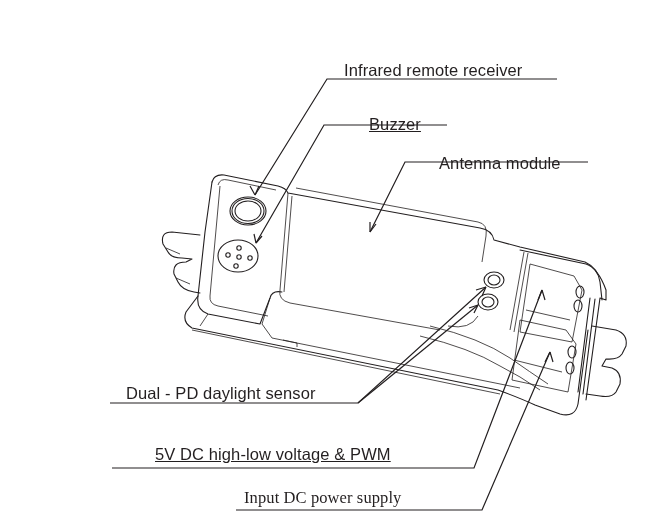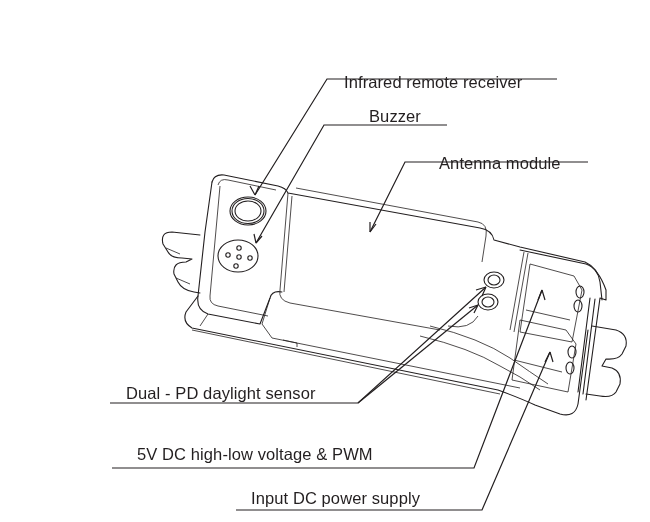"Infrared remote receiver" div.lbl { top: 74px -> 62px }
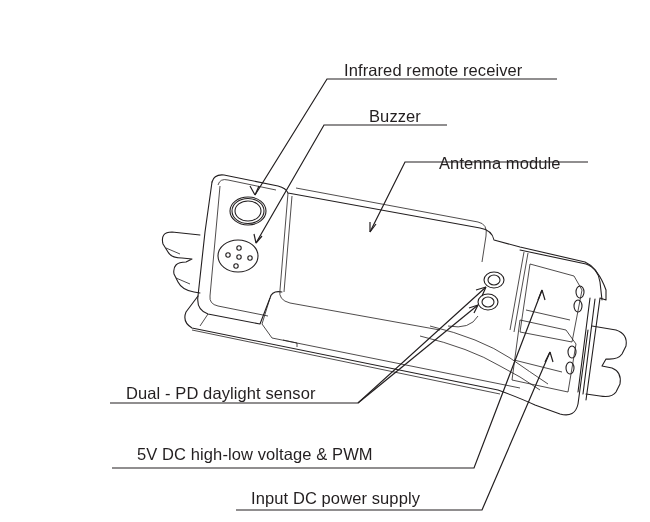"Buzzer" div.lbl { text-decoration: none -> underline; top: 108px -> 116px }
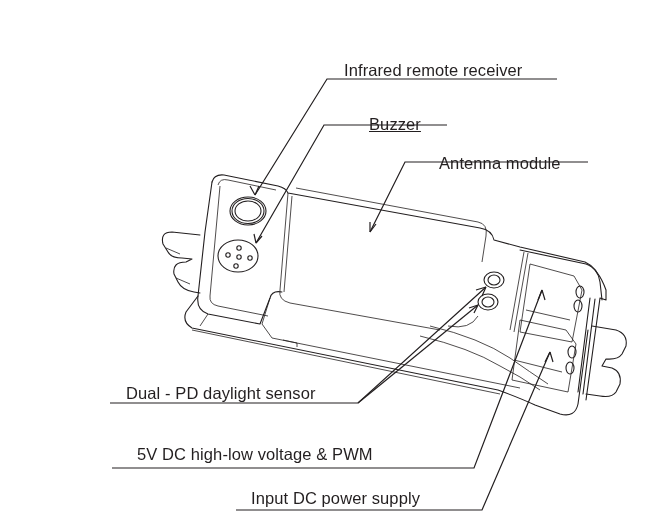"5V DC high-low voltage &" div.lbl { left: 137px -> 155px; text-decoration: none -> underline }
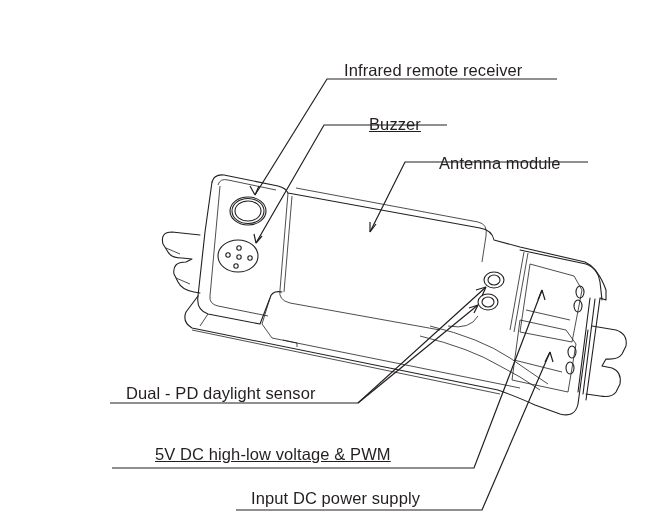"Input DC power supply" div.lbl { font-family: none -> Liberation Serif, serif; left: 251px -> 244px }
